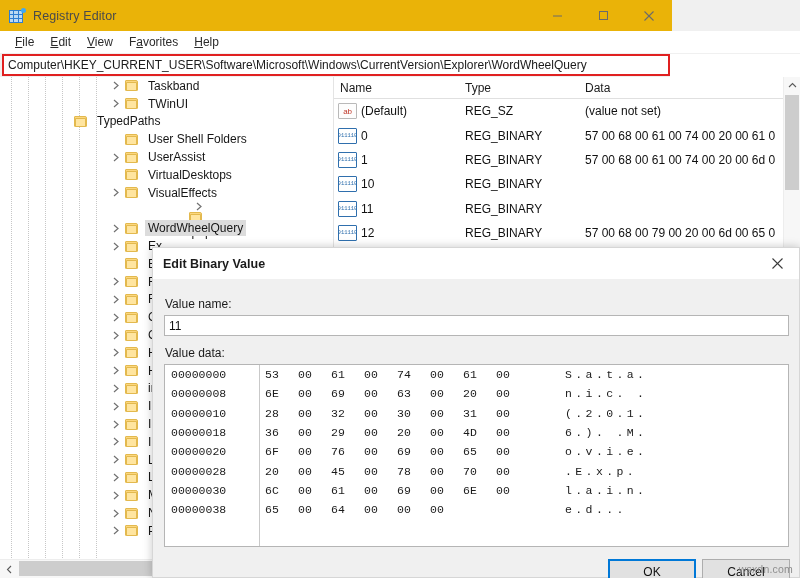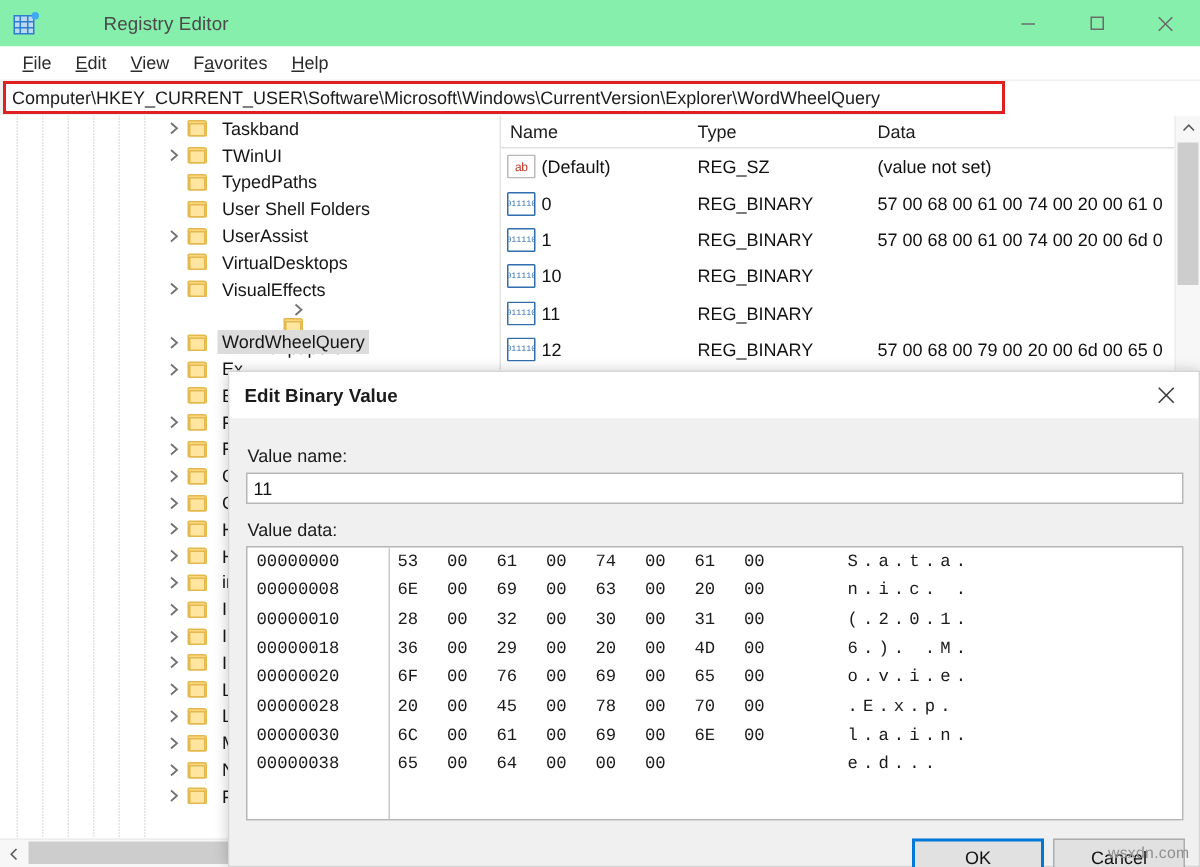"Registry Editor" .titlebar { background: #86efac -> #eab308; gap: 36px -> none; width: 800px -> 672px }
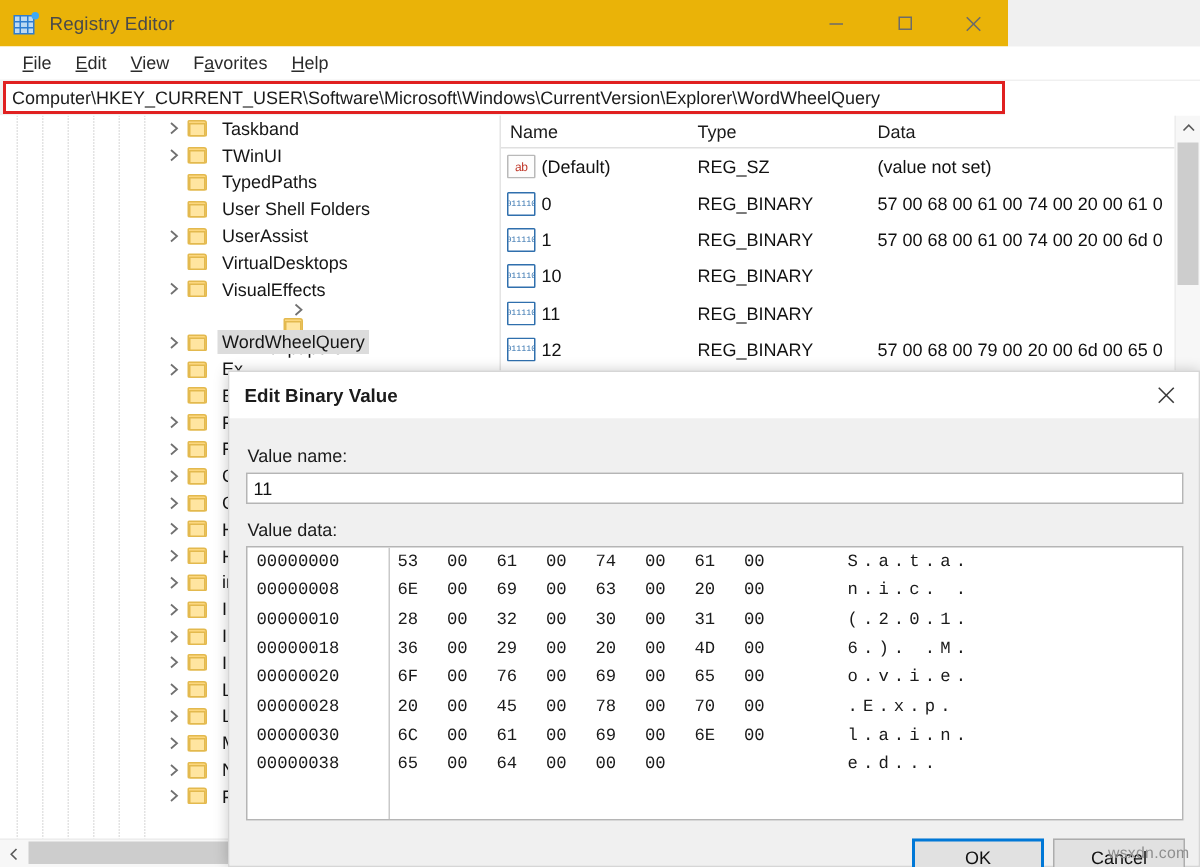"TypedPaths" div.tree-row { padding-left: 108px -> 57px }
